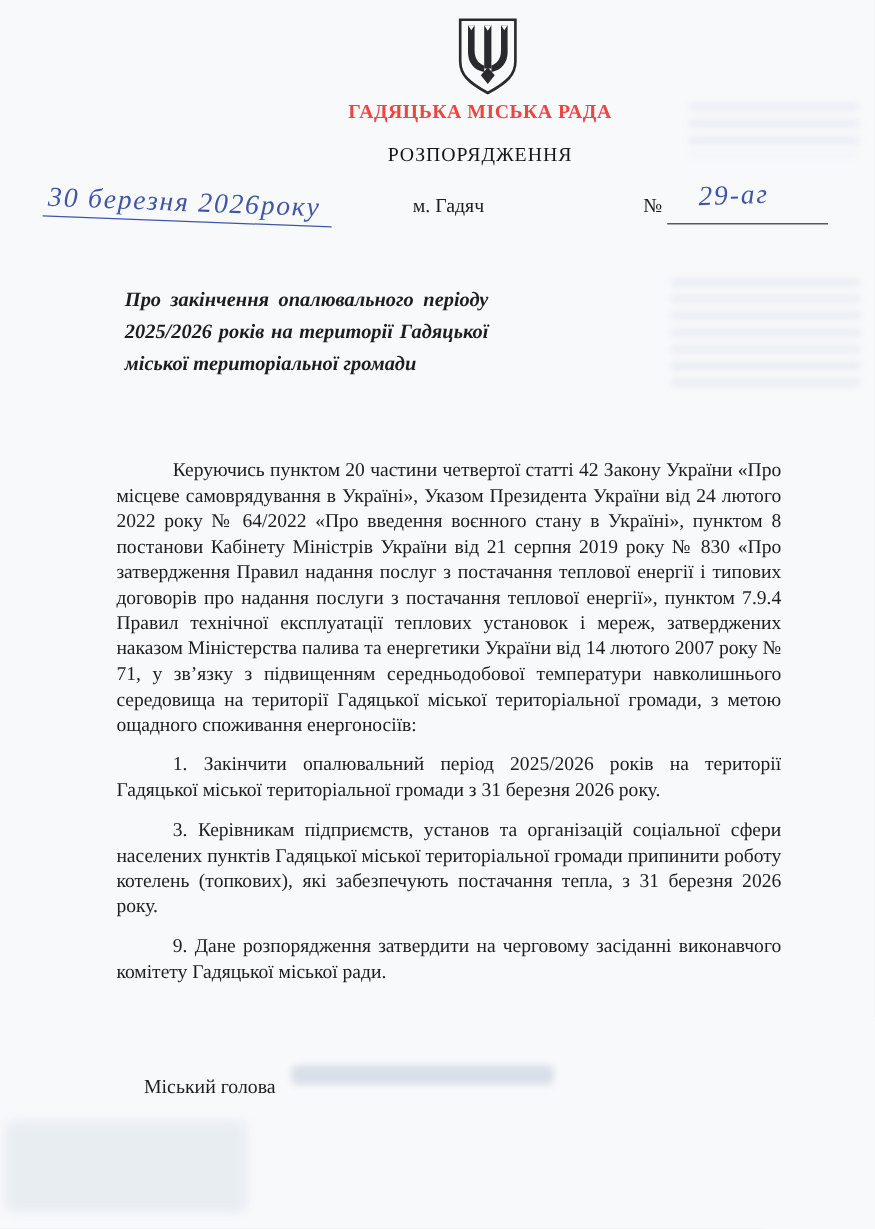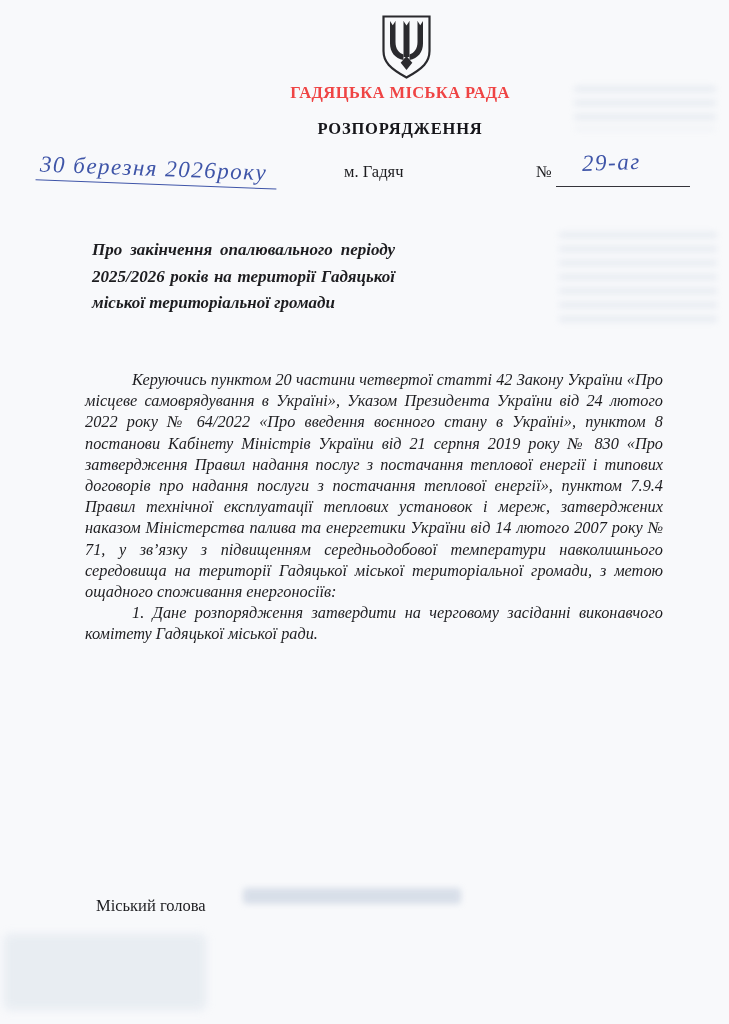"РОЗПОРЯДЖЕННЯ" .doc-type { font-weight: bold -> normal }
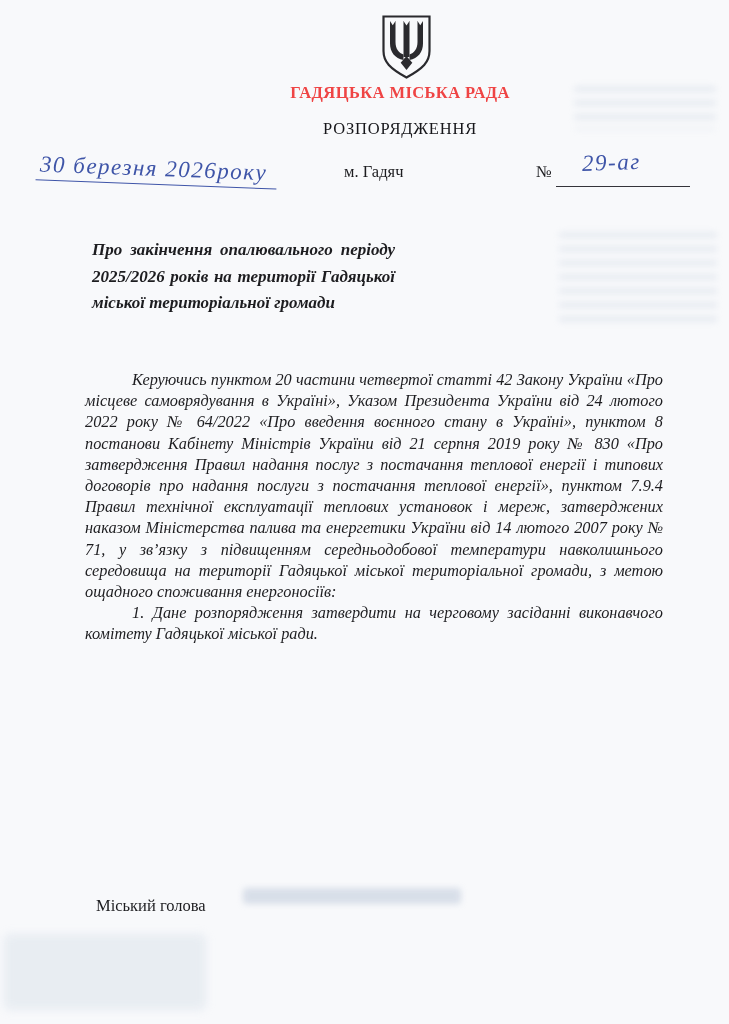"Про закінчення опалювального періоду" .subject { left: 92px -> 104px }
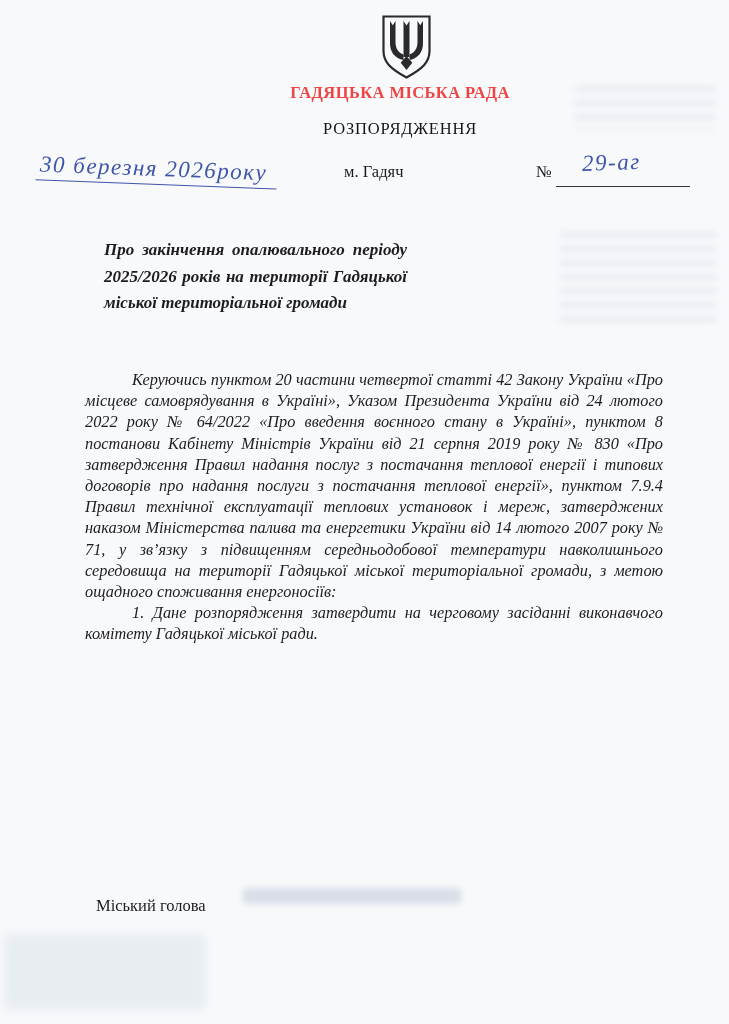"Керуючись пунктом 20 частини четвертої" .body-text p { font-style: italic -> none; margin: 0 -> 12px }
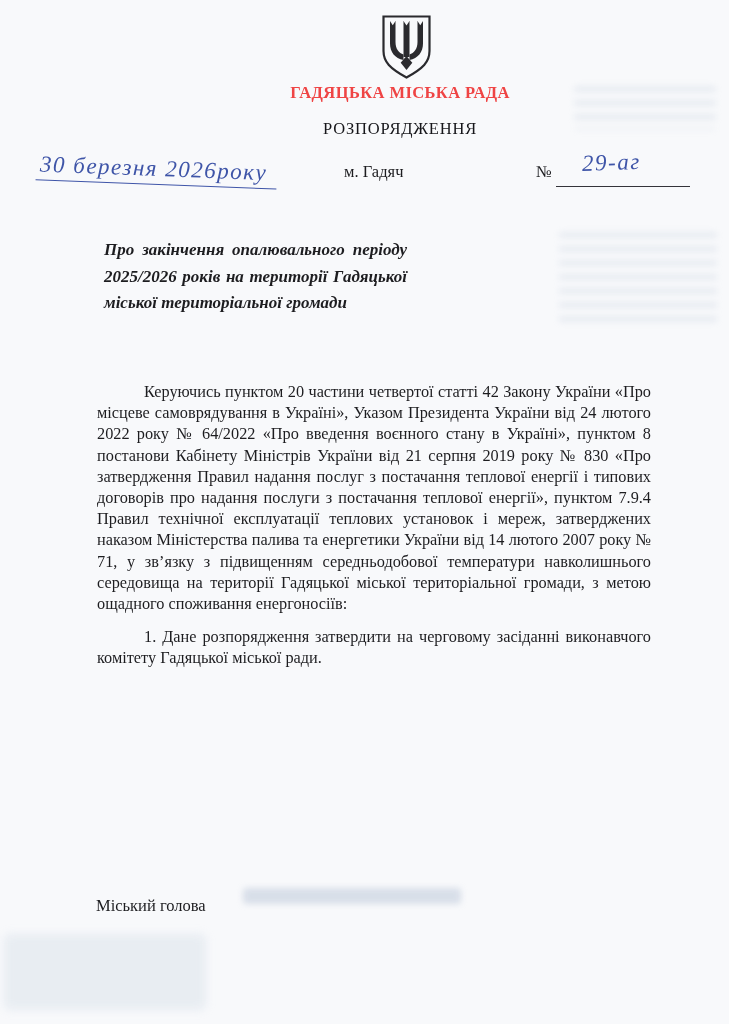"1. Закінчити опалювальний період" p { html: none -> <p>1. Закінчити опалювальний період 2025/2026 років на території Гадяцької міської територіальної громади з 31 березня 2026 року.</p> }
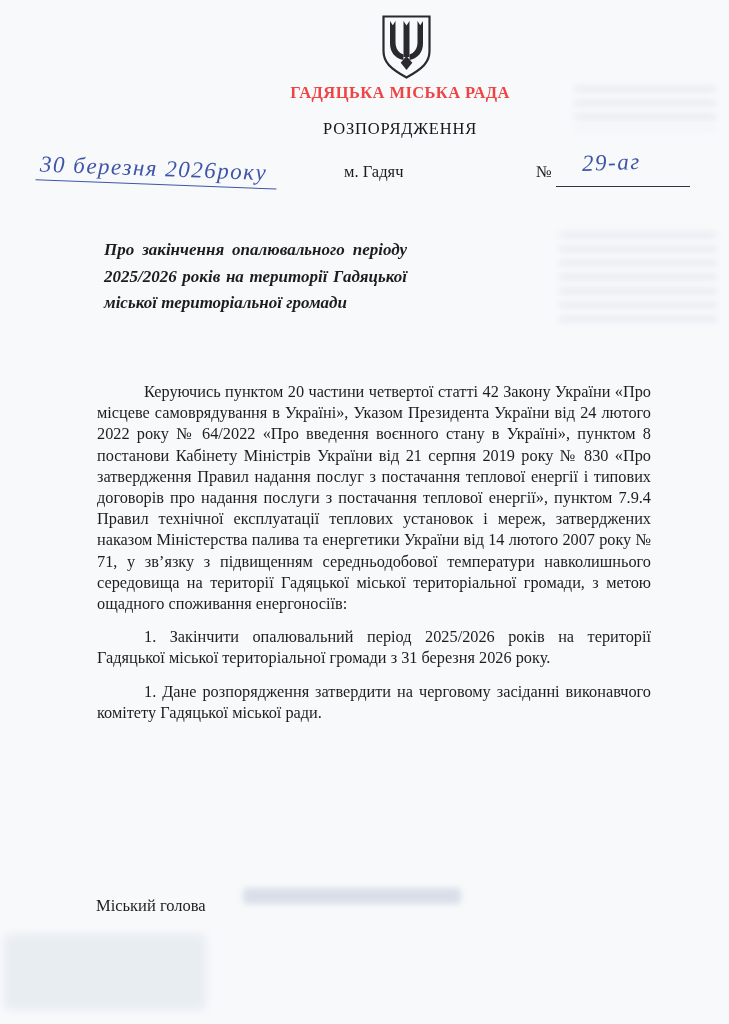"3. Керівникам підприємств, установ та" p { html: none -> <p>3. Керівникам підприємств, установ та організацій соціальної сфери населених пунктів Гадяцької міської територіальної громади припинити роботу котелень (топкових), які забезпечують постачання тепла, з 31 березня 2026 року.</p> }
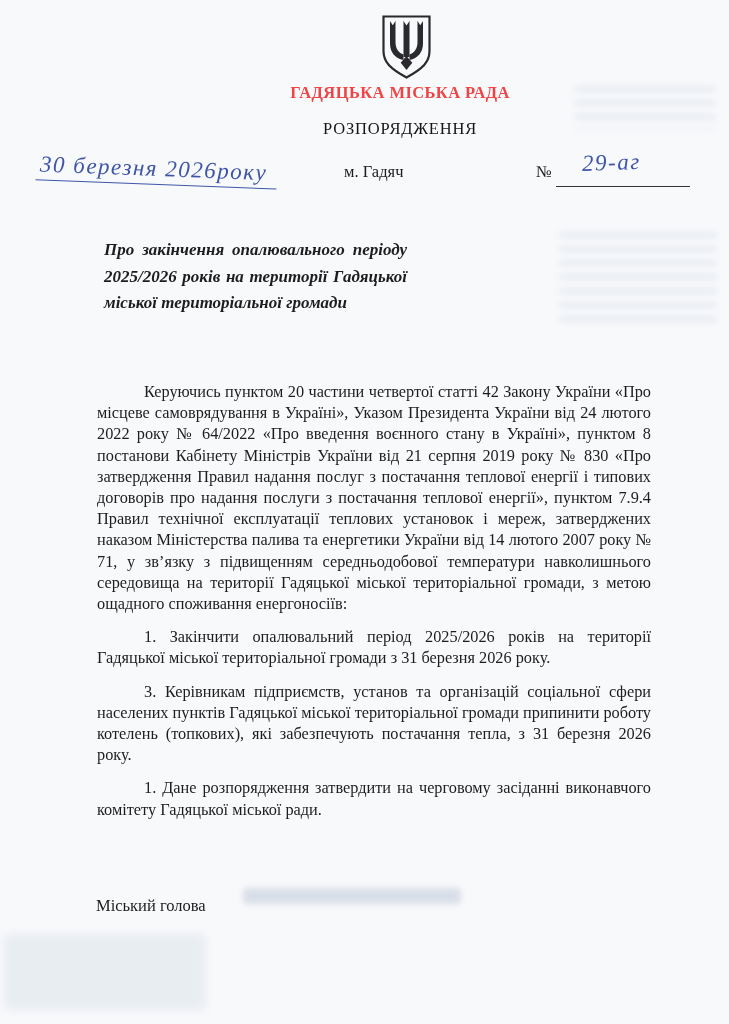"1. Дане розпорядження затвердити на" p { text: 1 -> 9 }
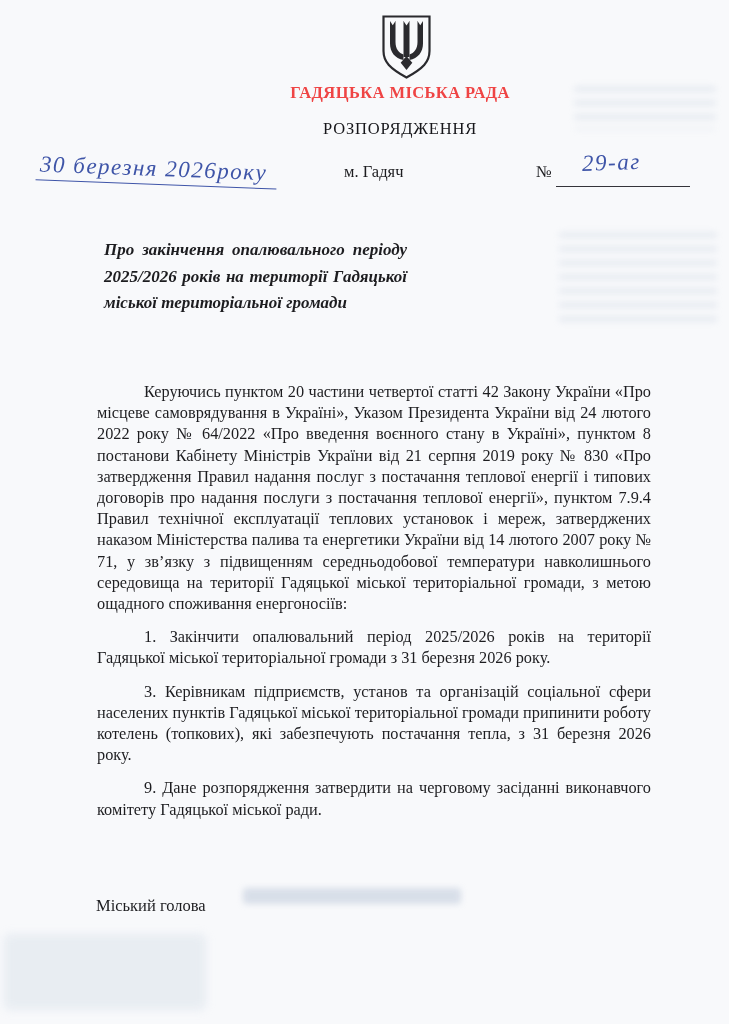"Міський голова" .signature { left: 68px -> 92px }
